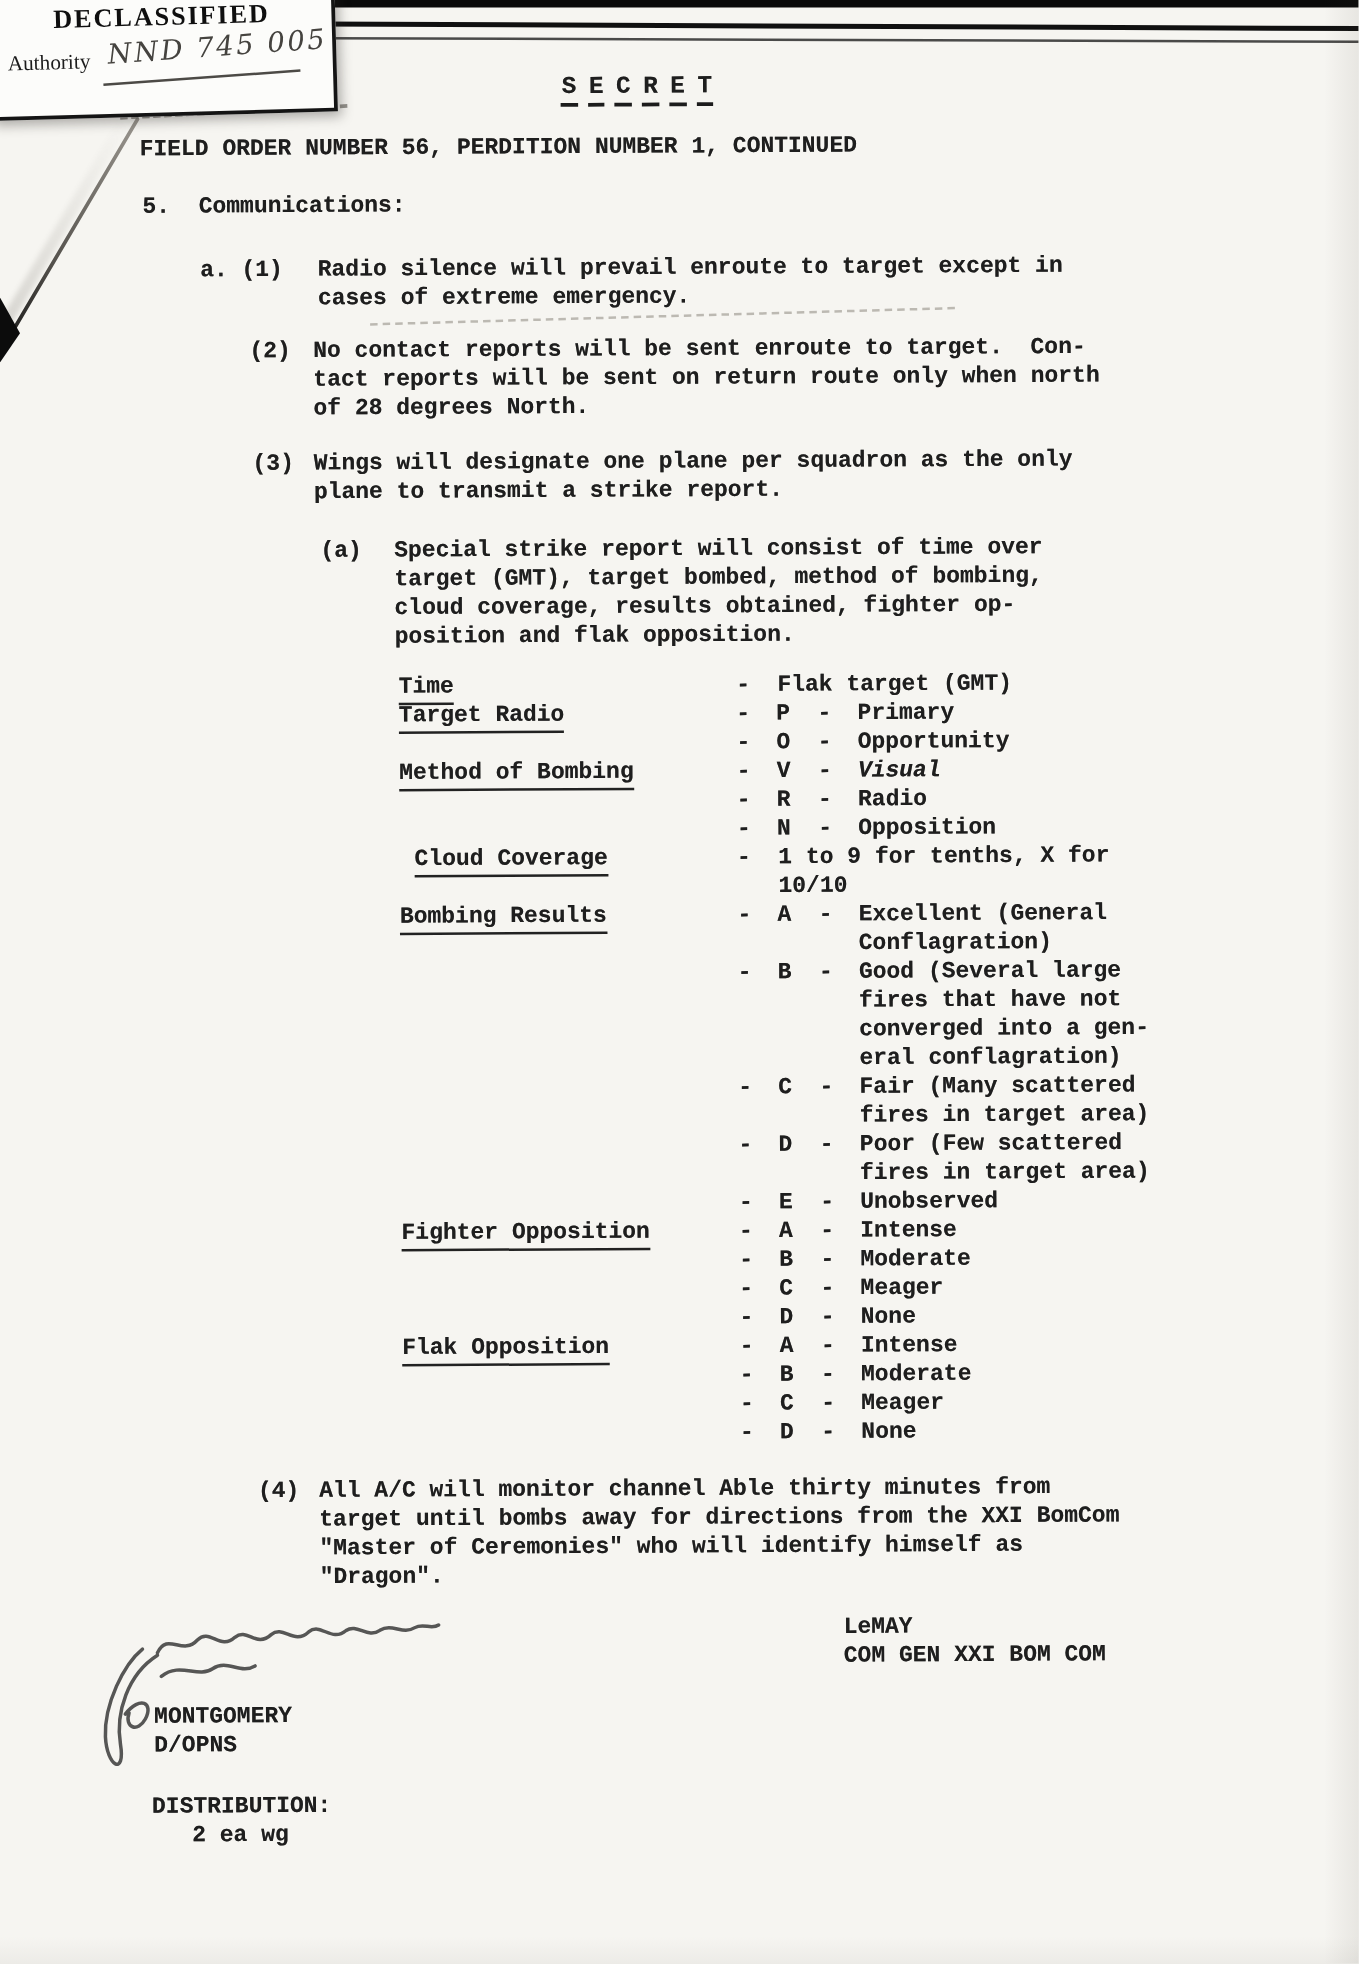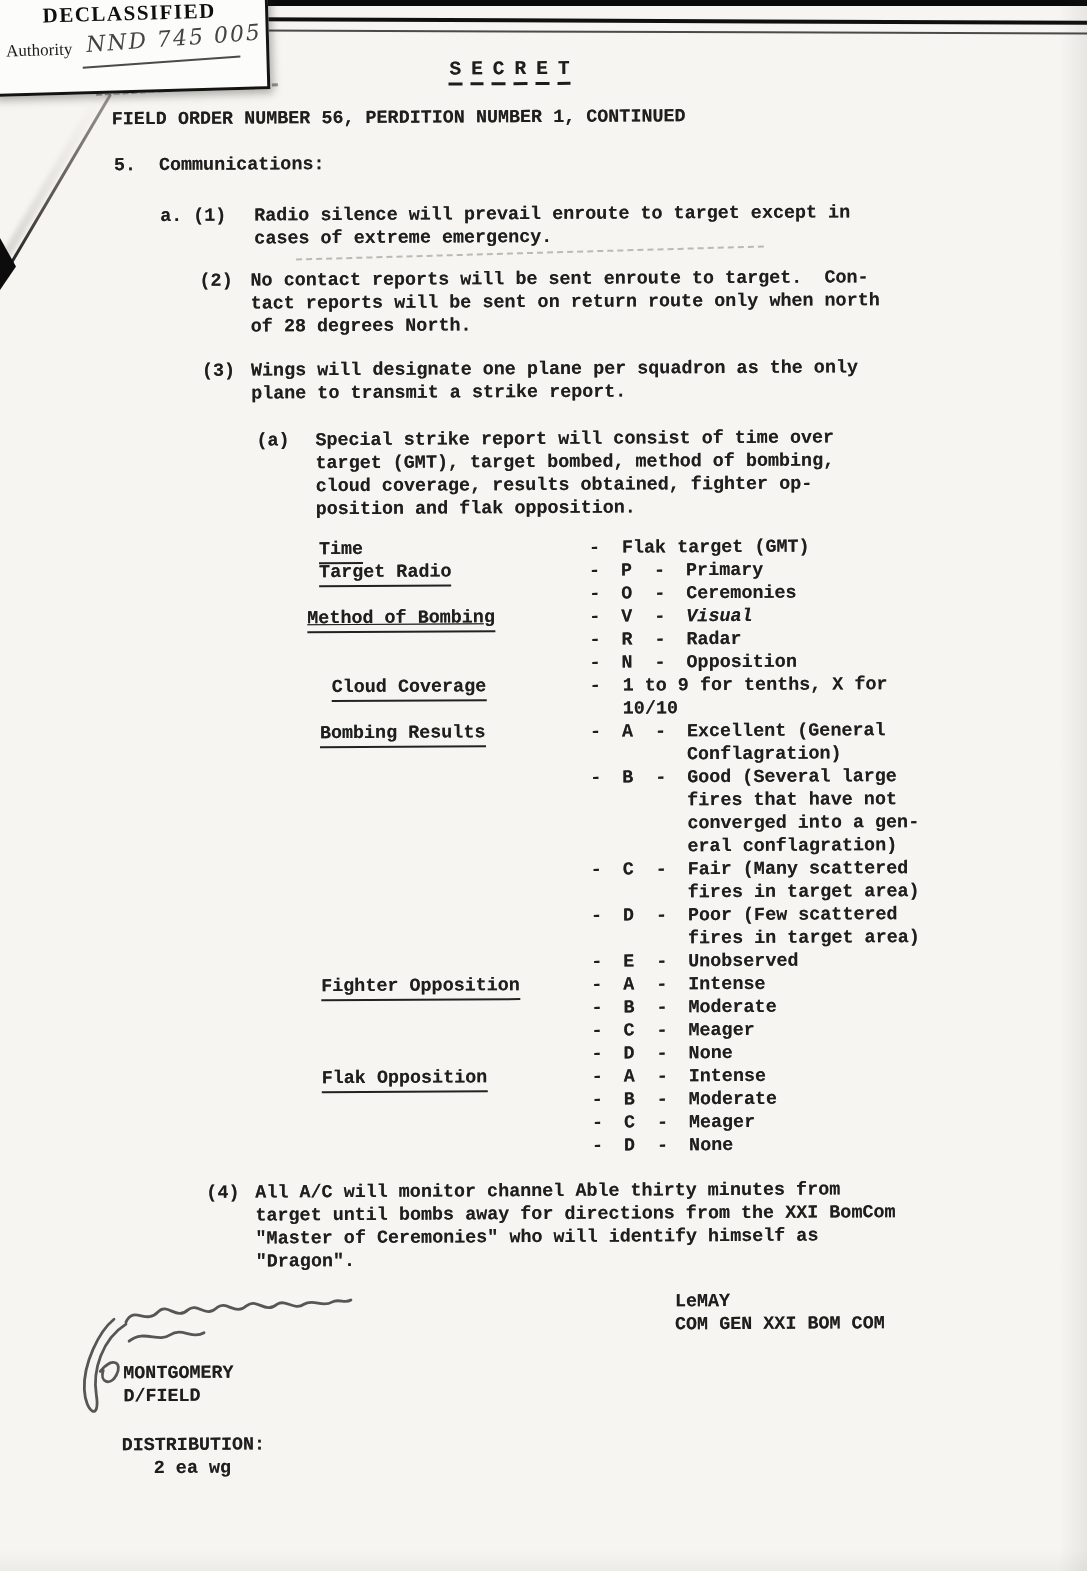"Ceremonies" div.tw { text: Ceremonies -> Opportunity }
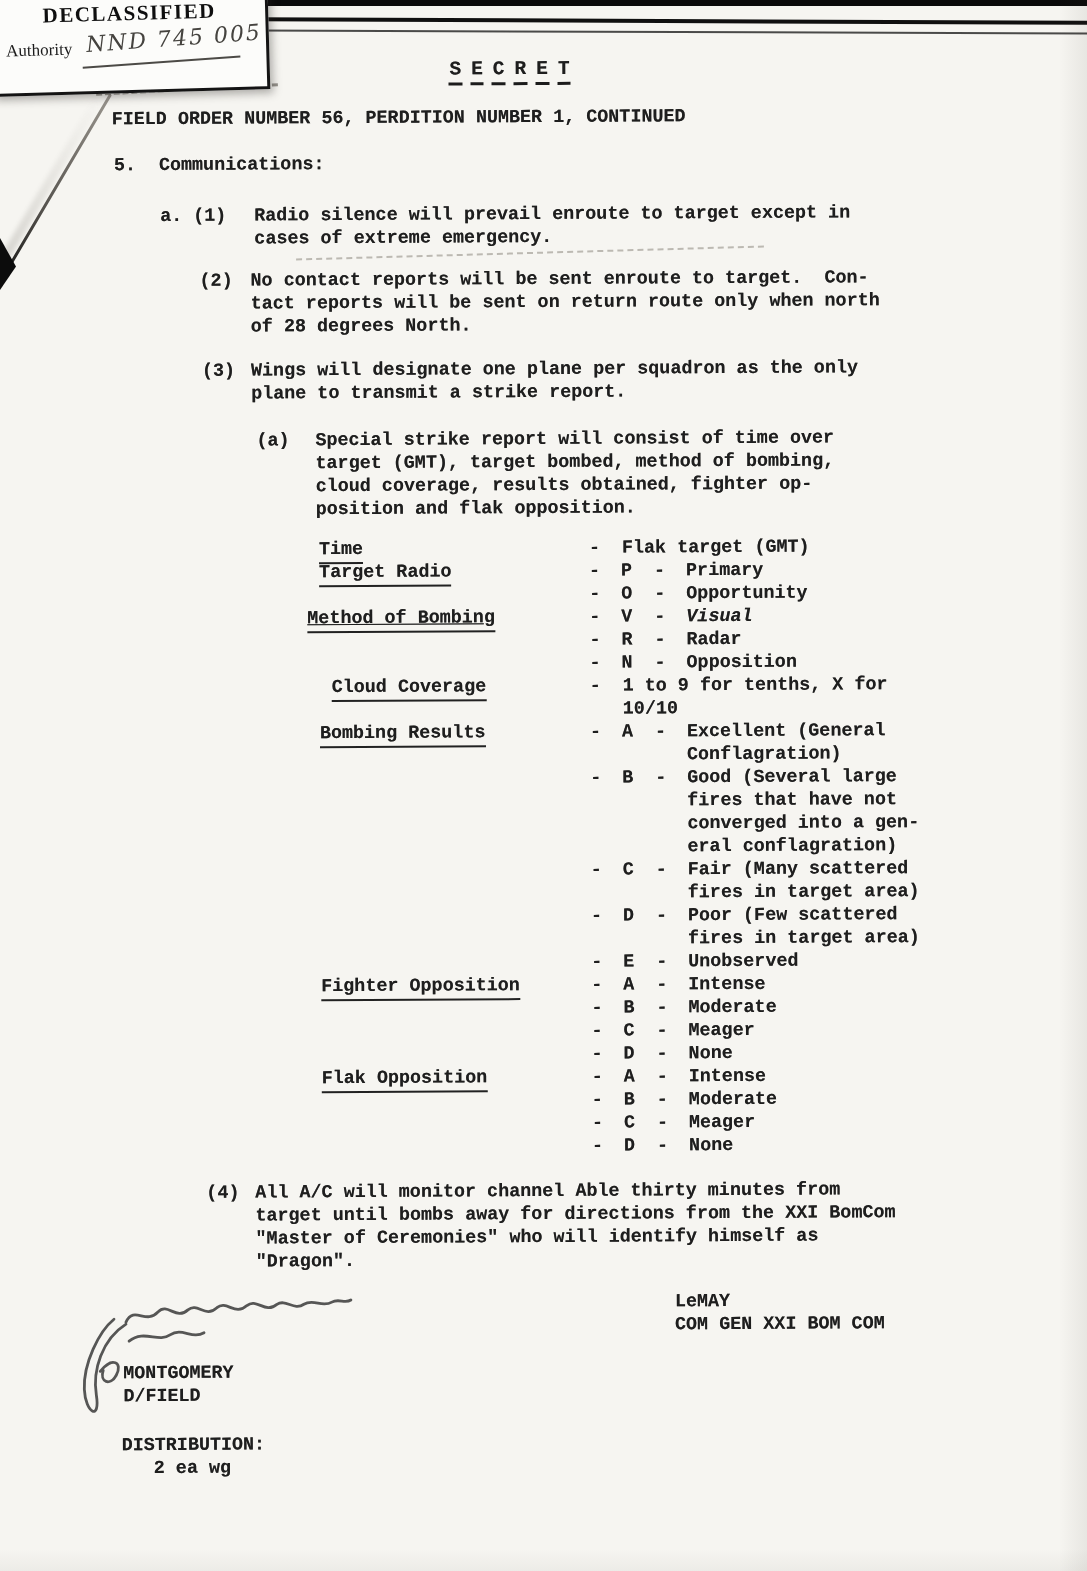"Method of Bombing" div.tw { left: 308px -> 320px; text-decoration: underline -> none }
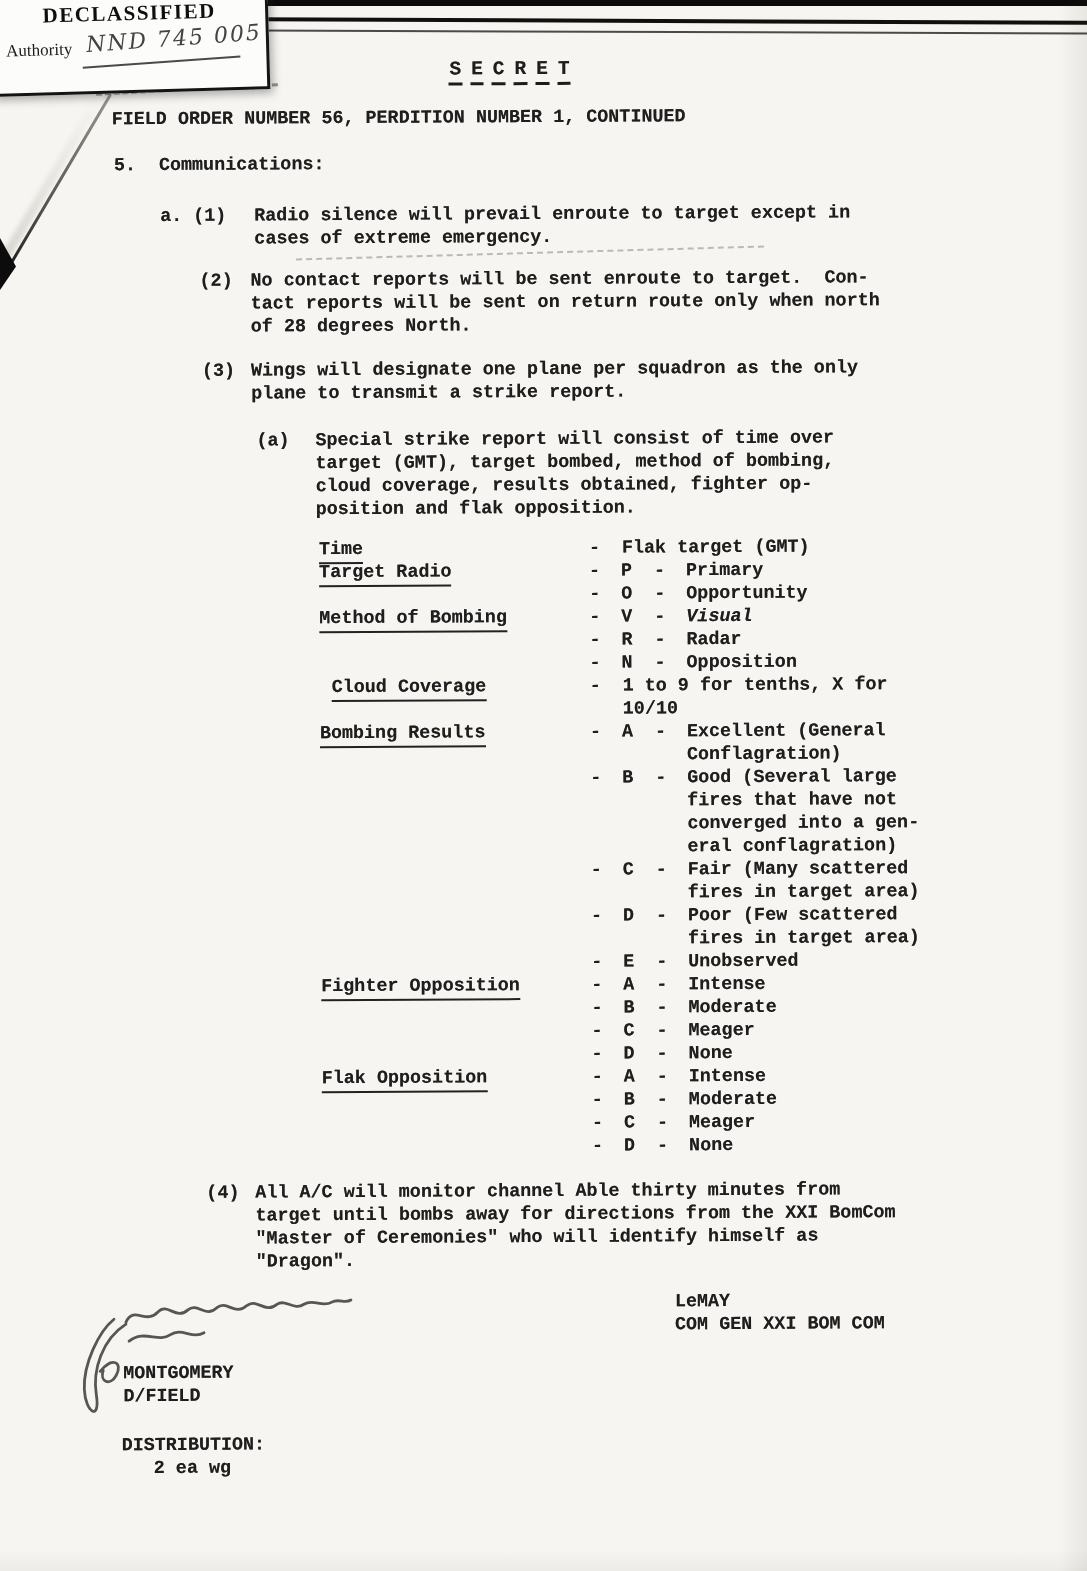"Radar" div.tw { text: Radar -> Radio }
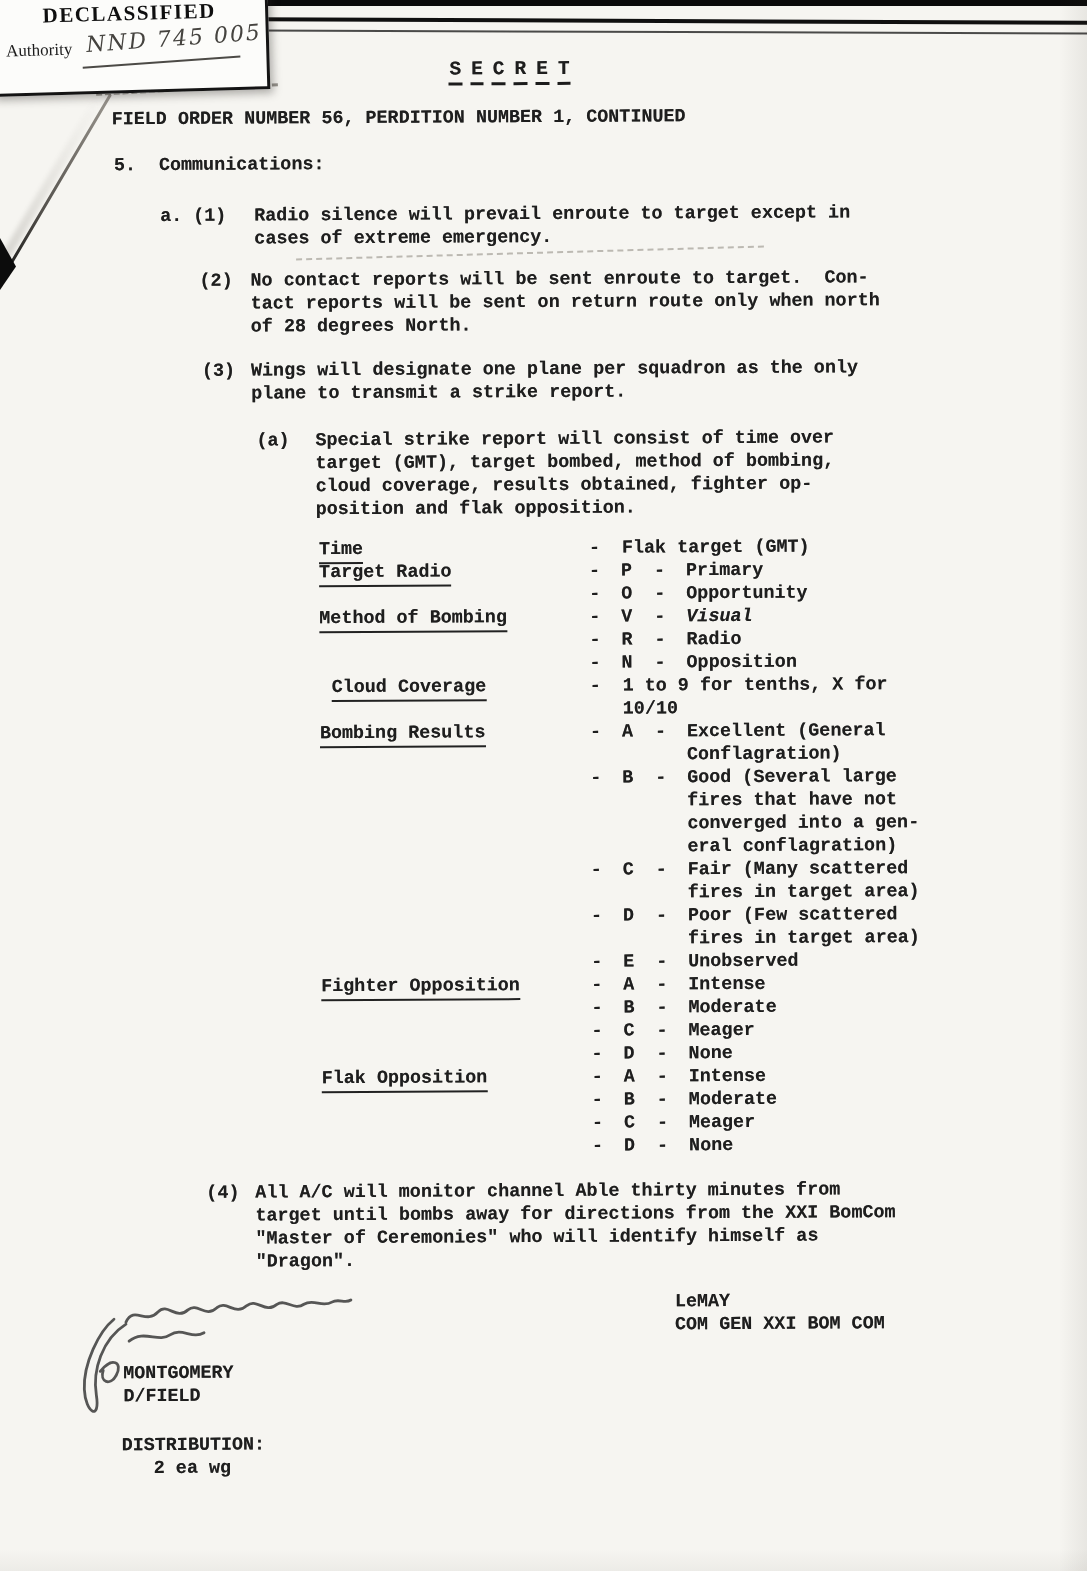"D/FIELD" div.tw { text: D/FIELD -> D/OPNS }
